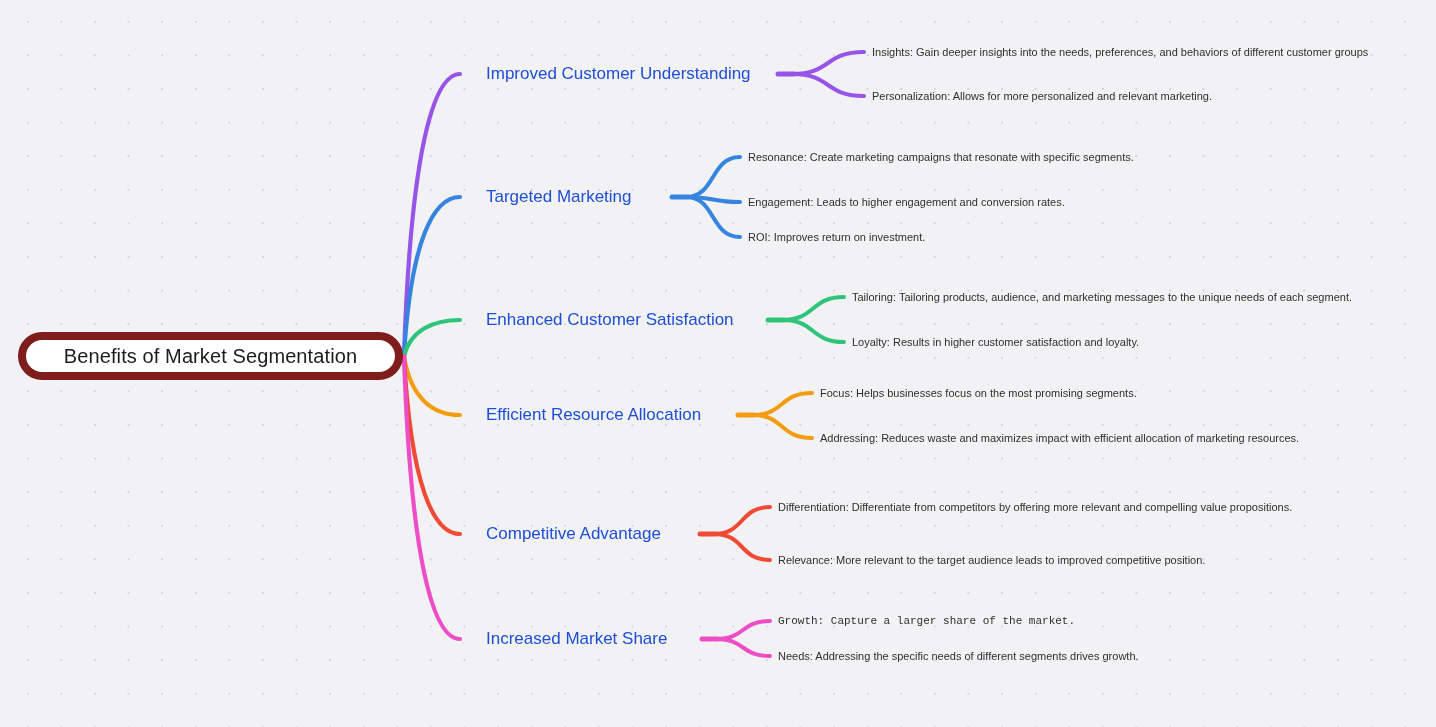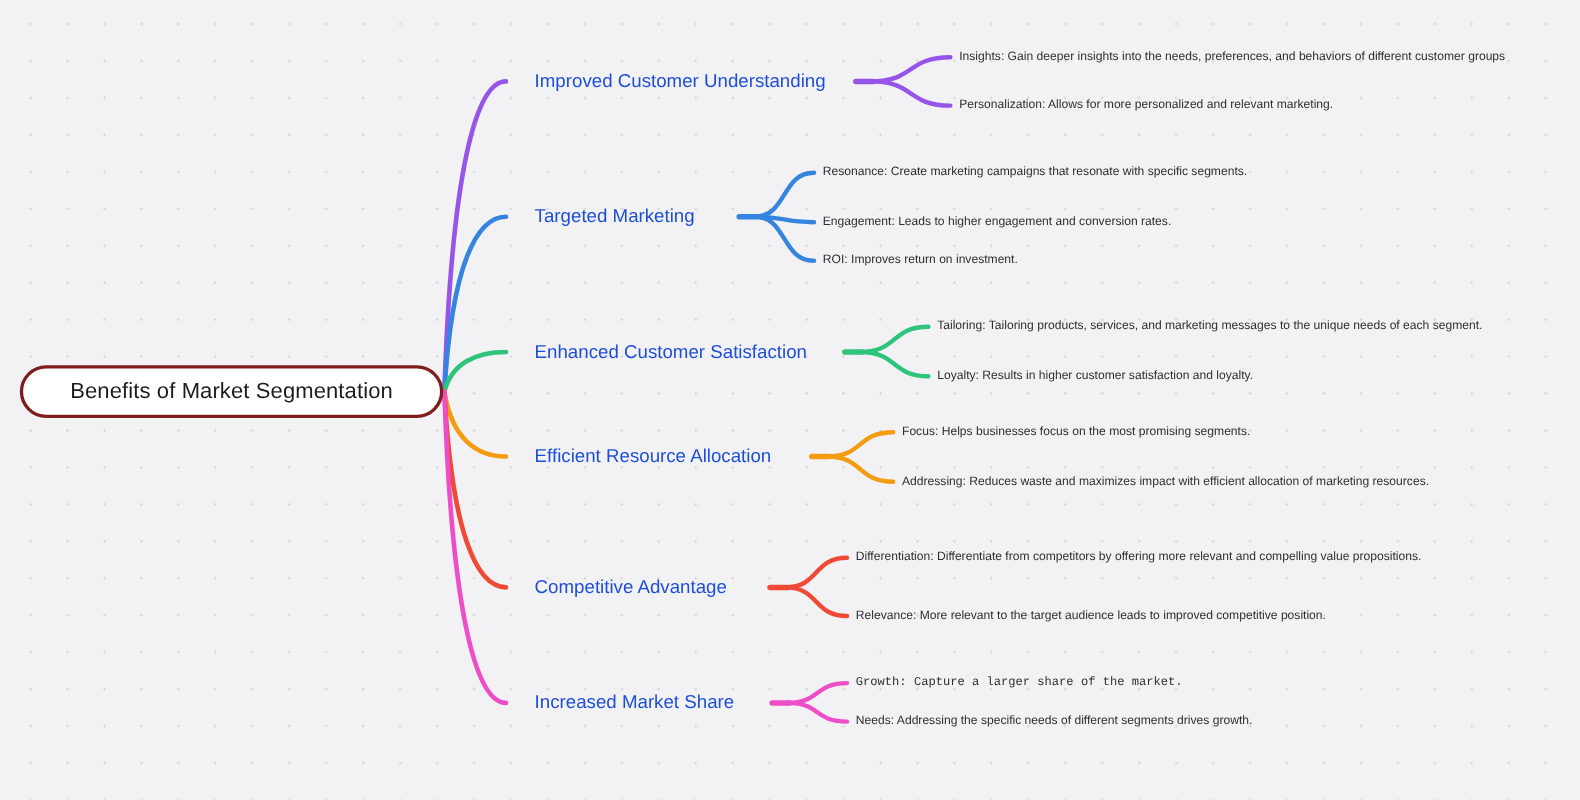"Tailoring: Tailoring products, services," span { text: services -> audience }
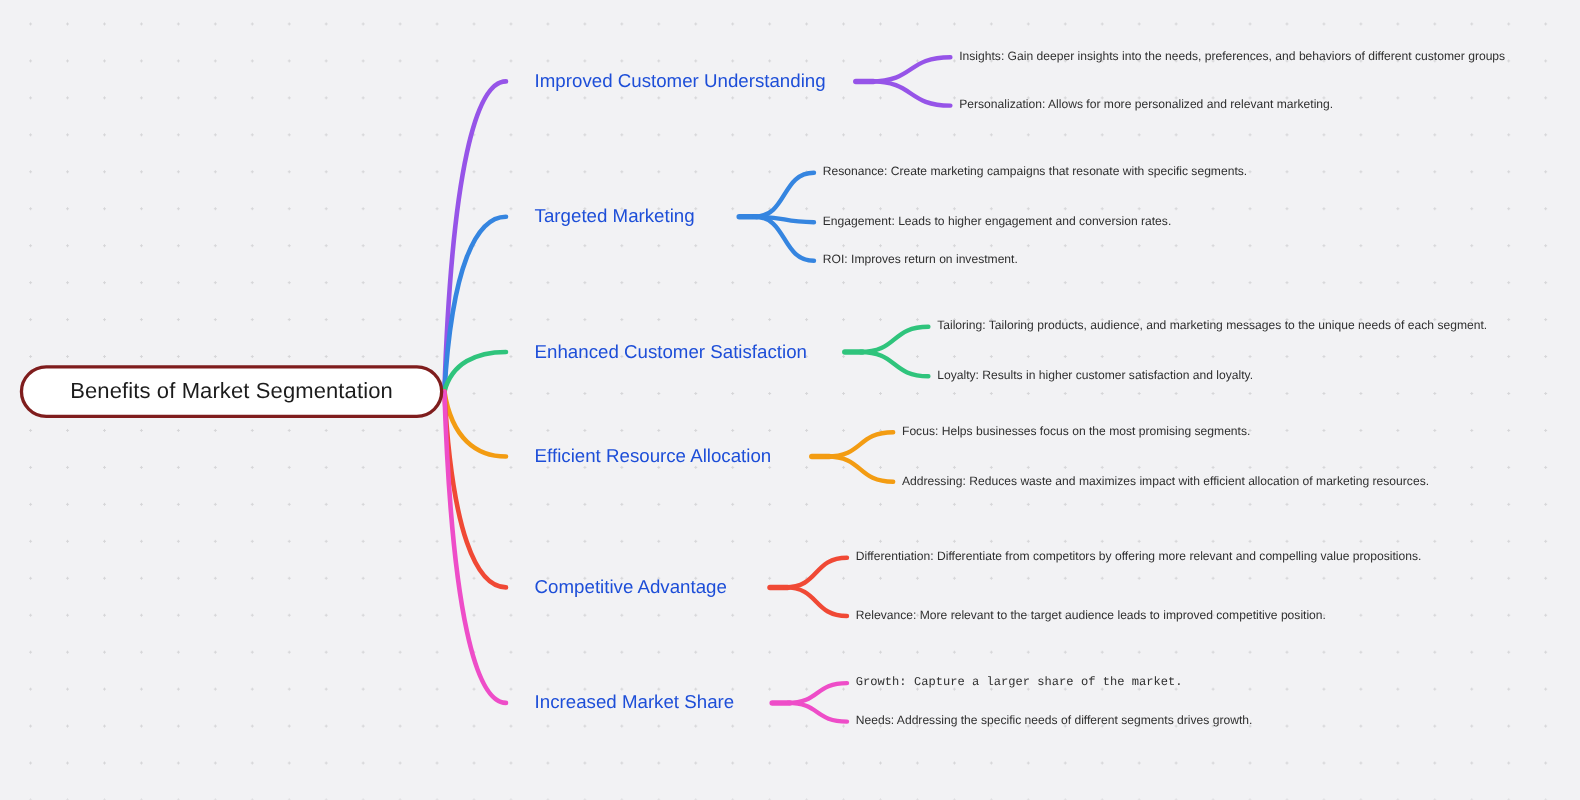"Benefits of Market Segmentation" .root-node { border: 3px solid #7f1d1d -> 8px solid #7f1d1d }
